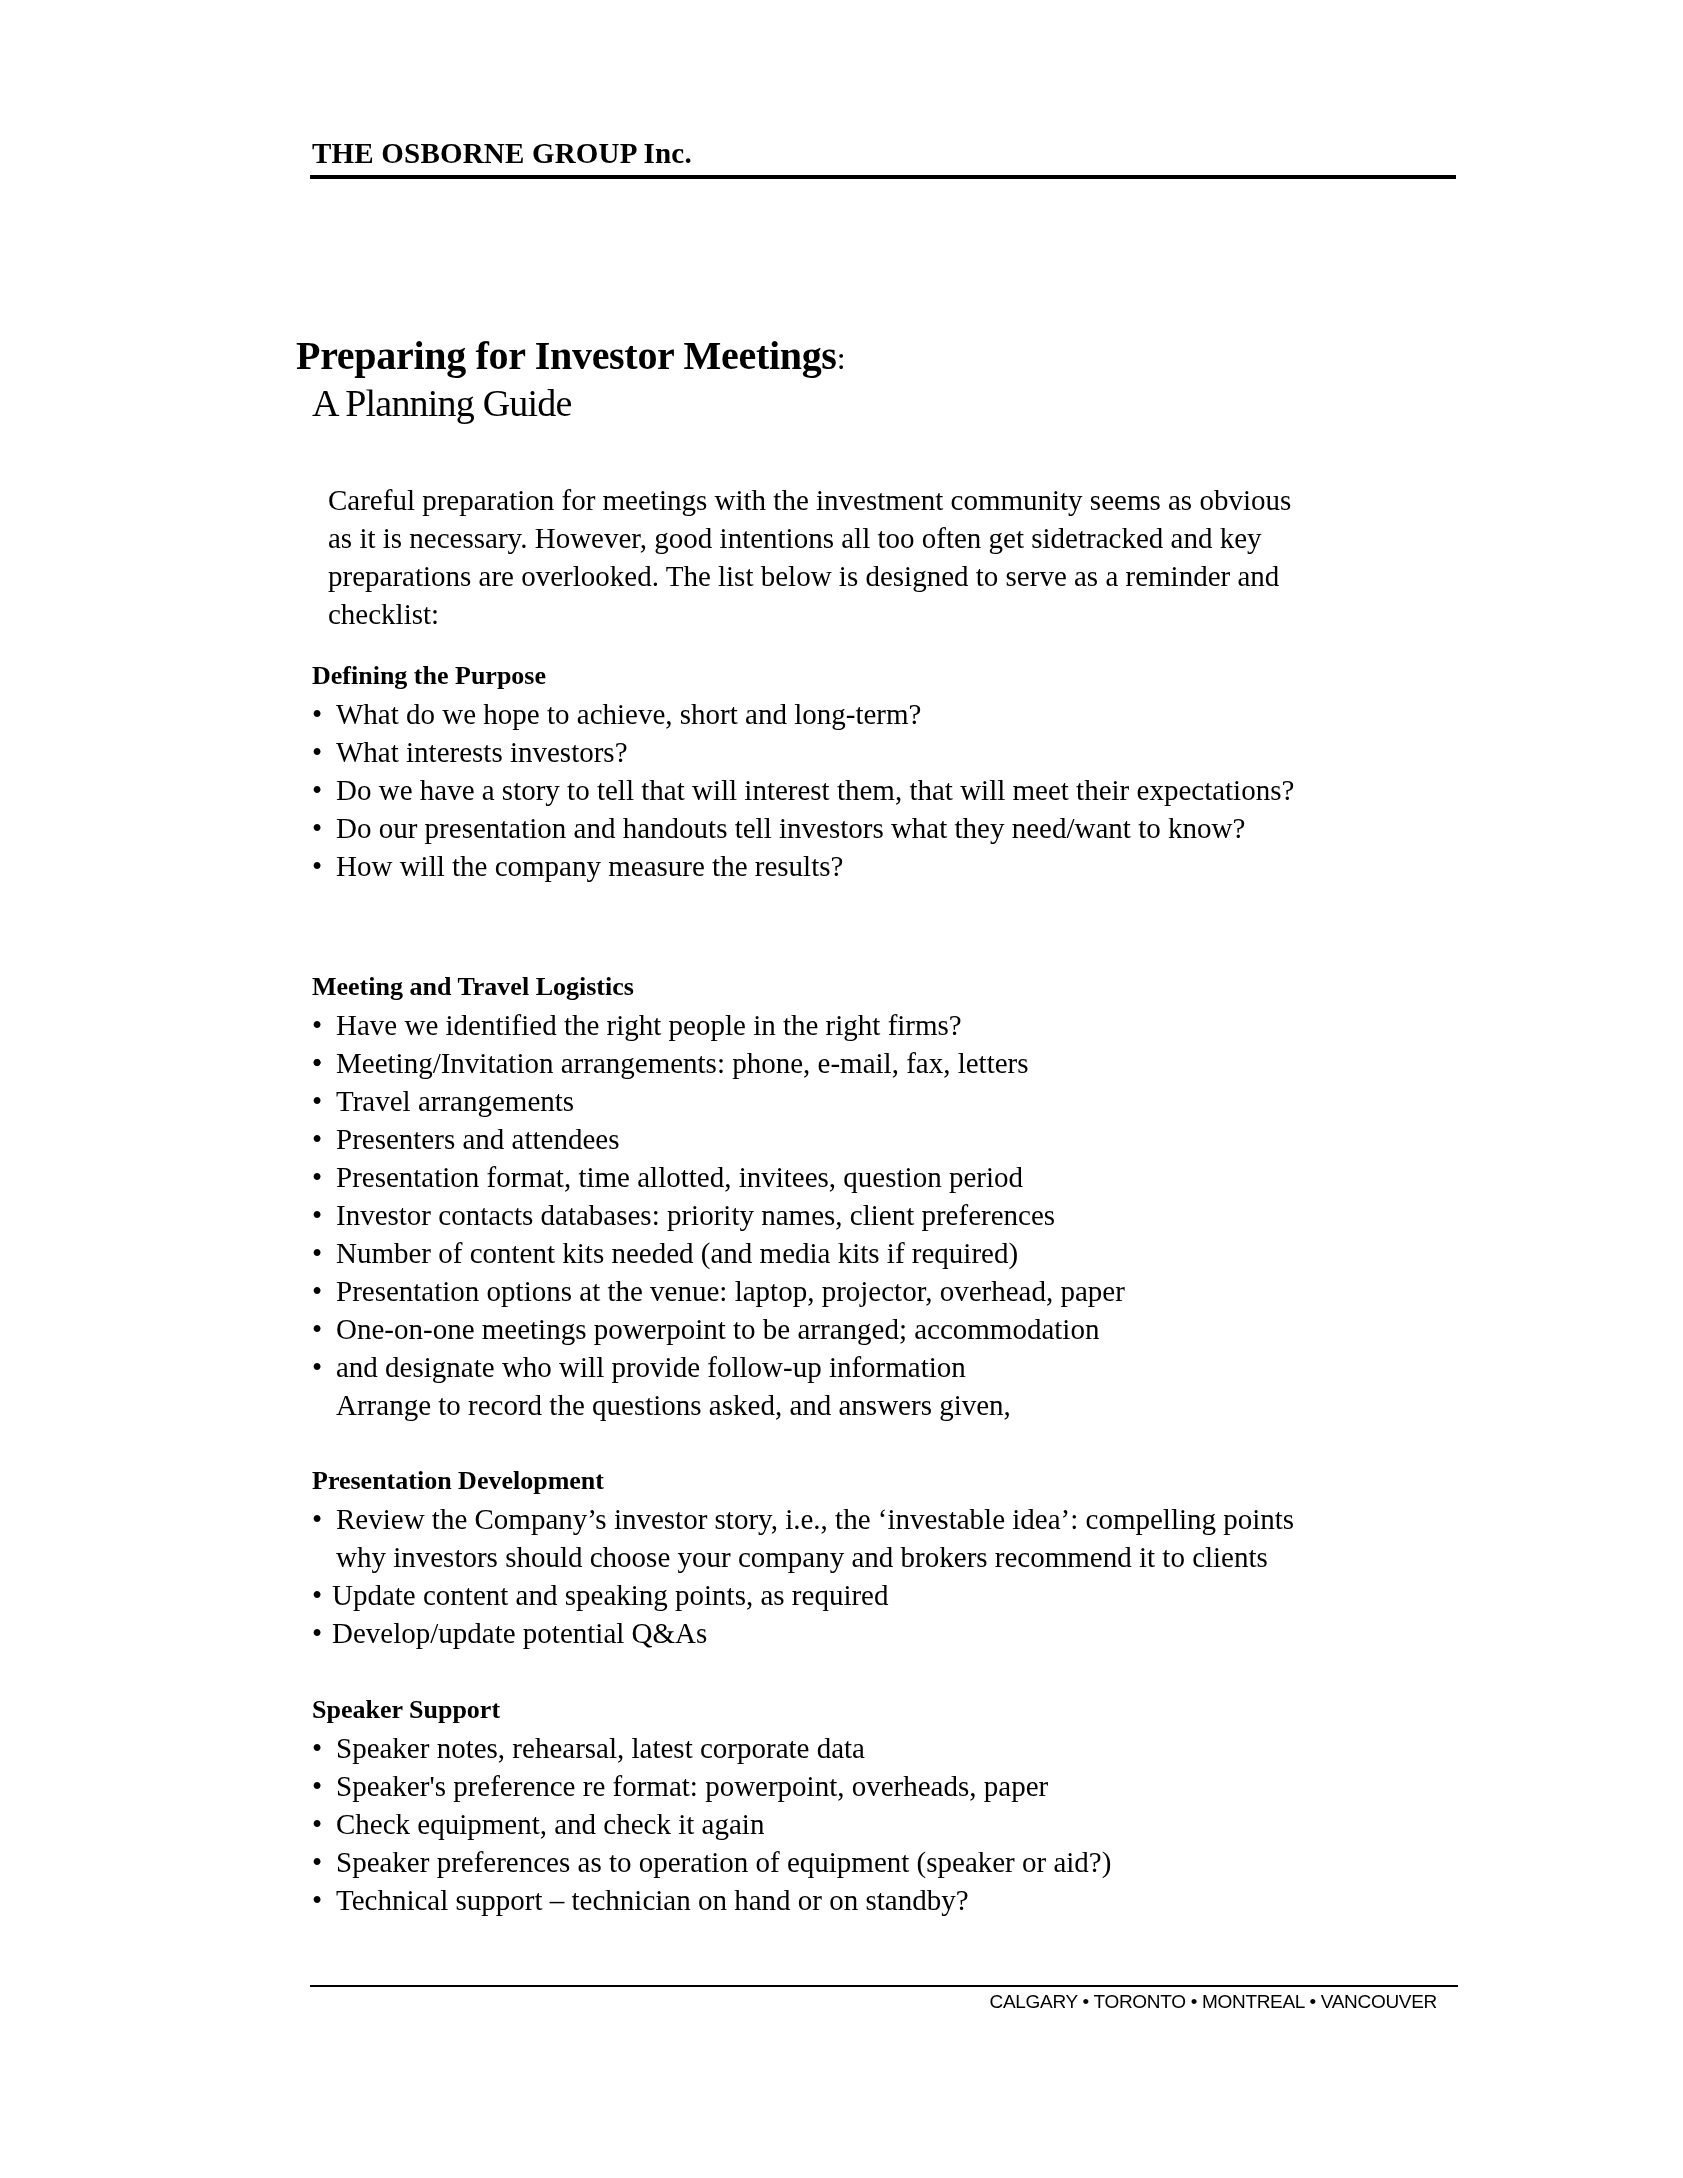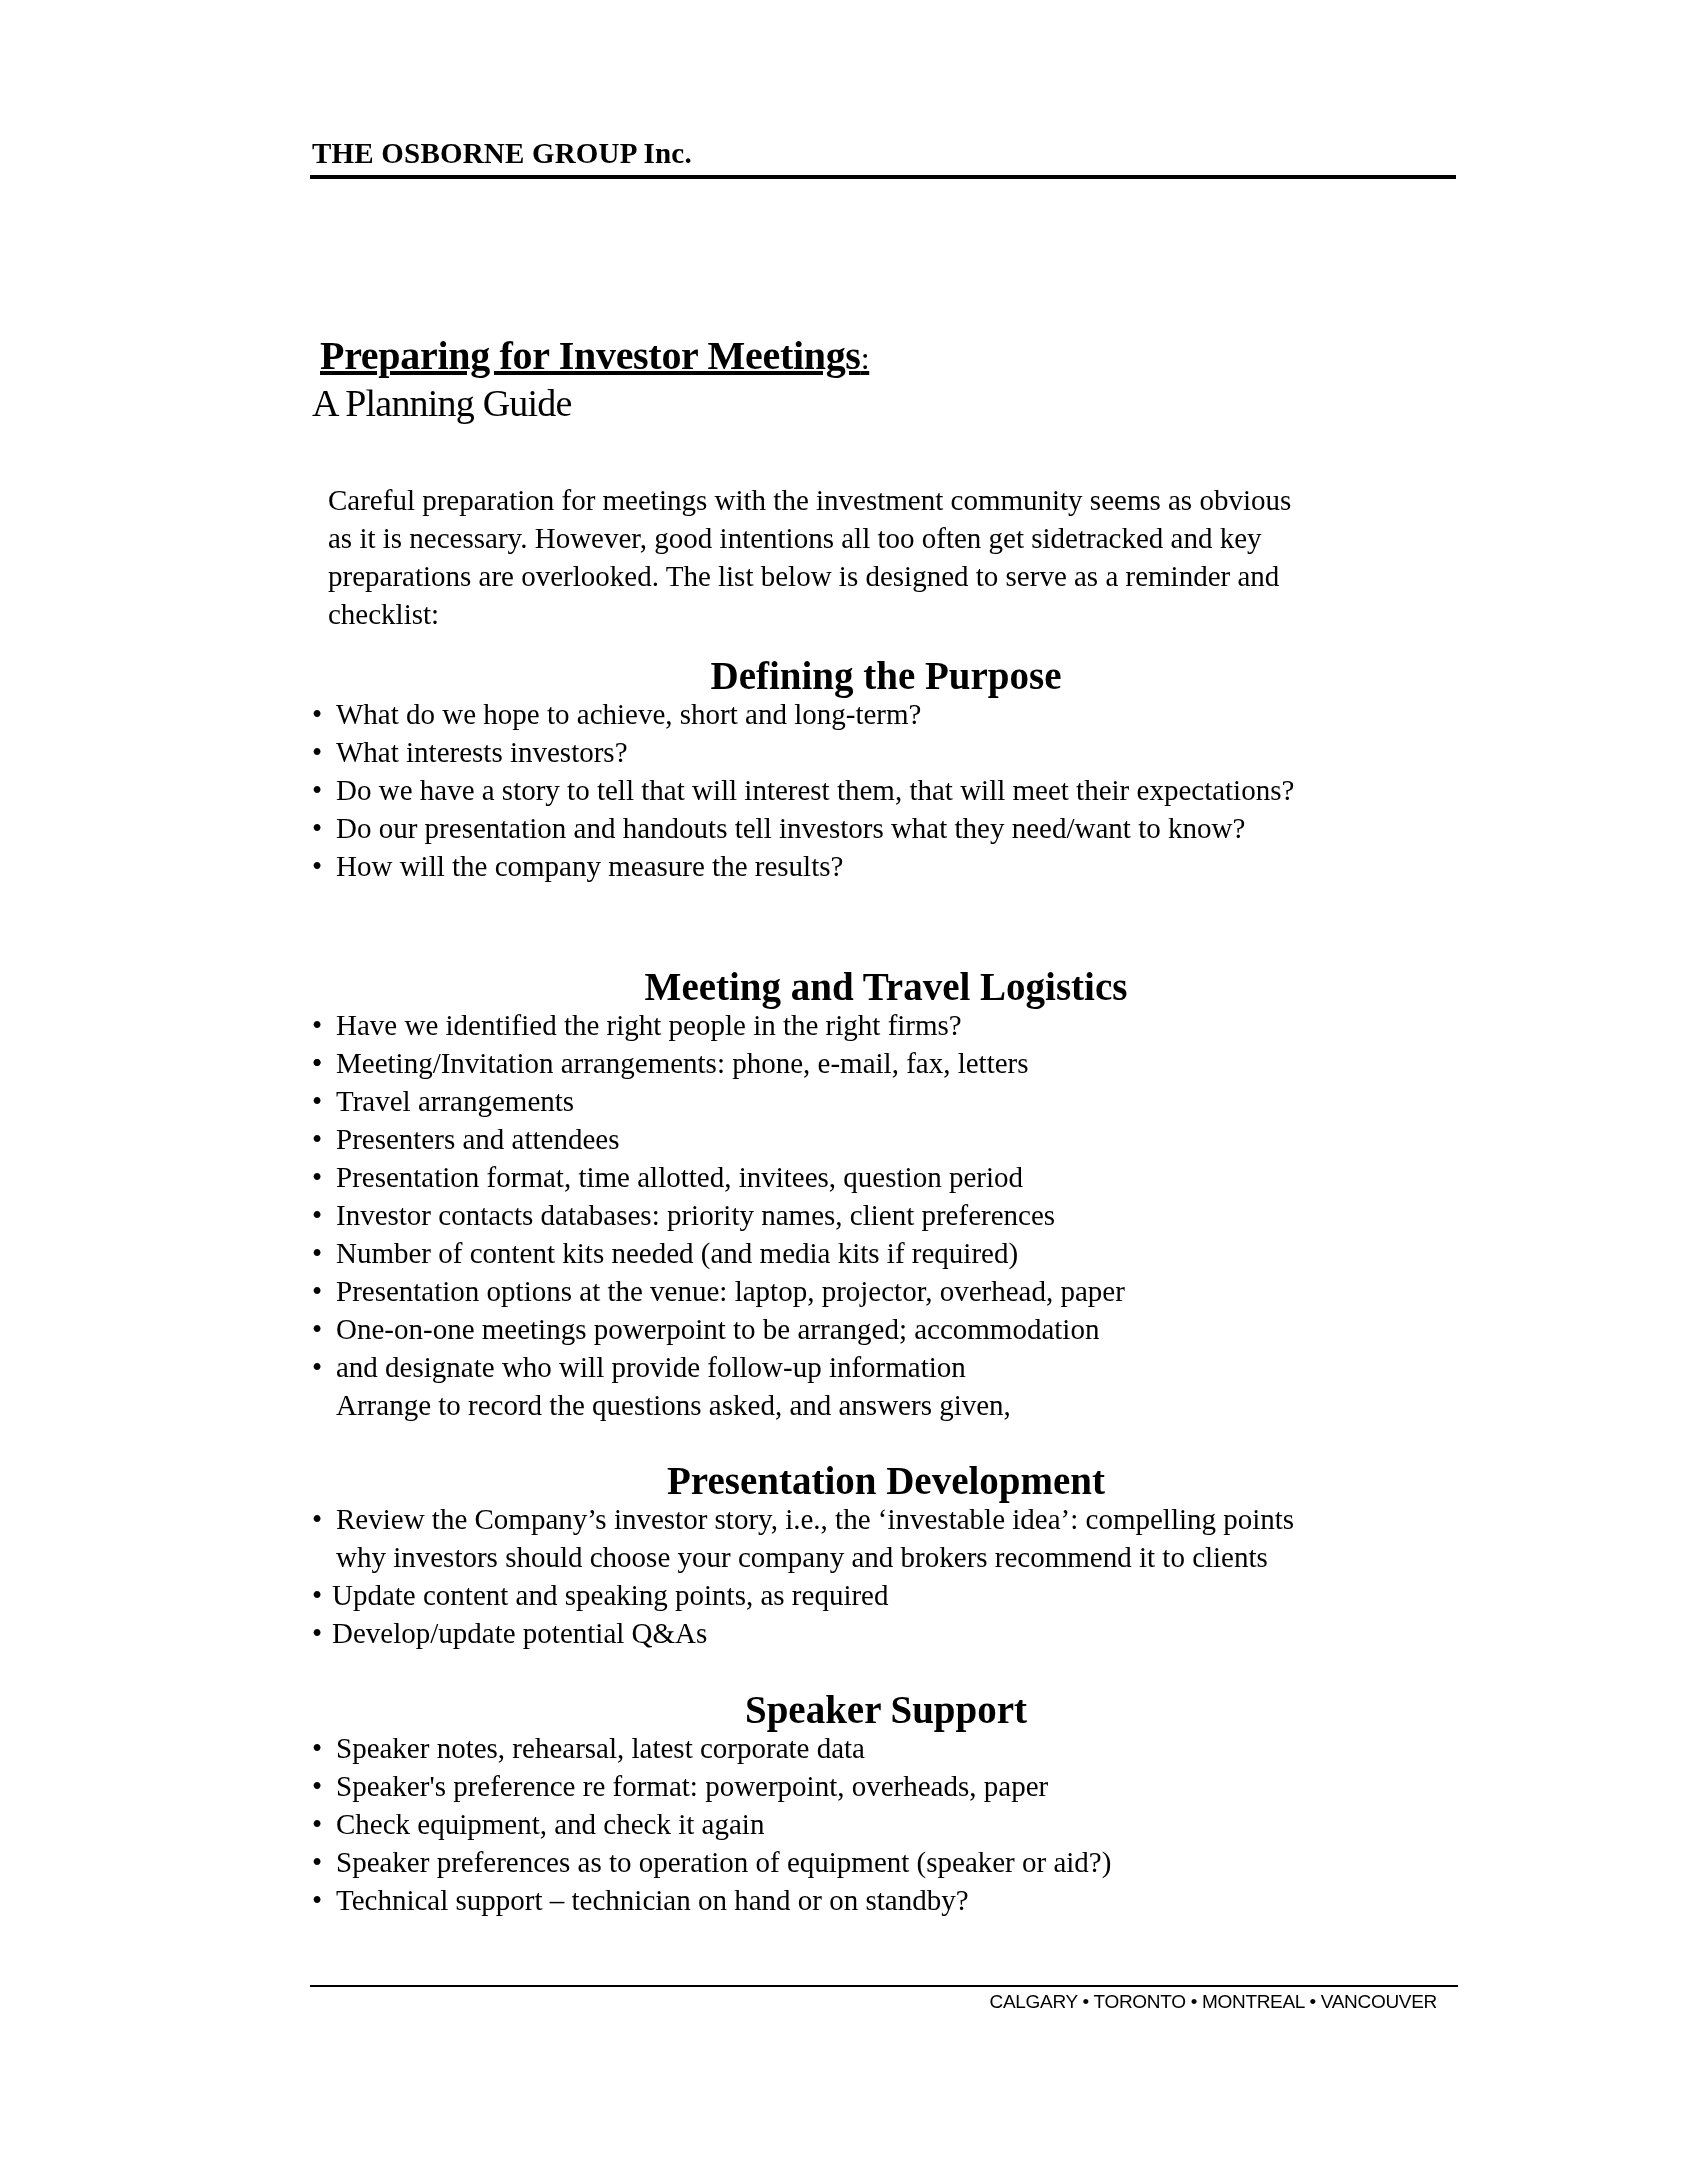"Preparing for Investor Meetings:" .doc-title { left: 320px -> 296px; text-decoration: underline -> none }
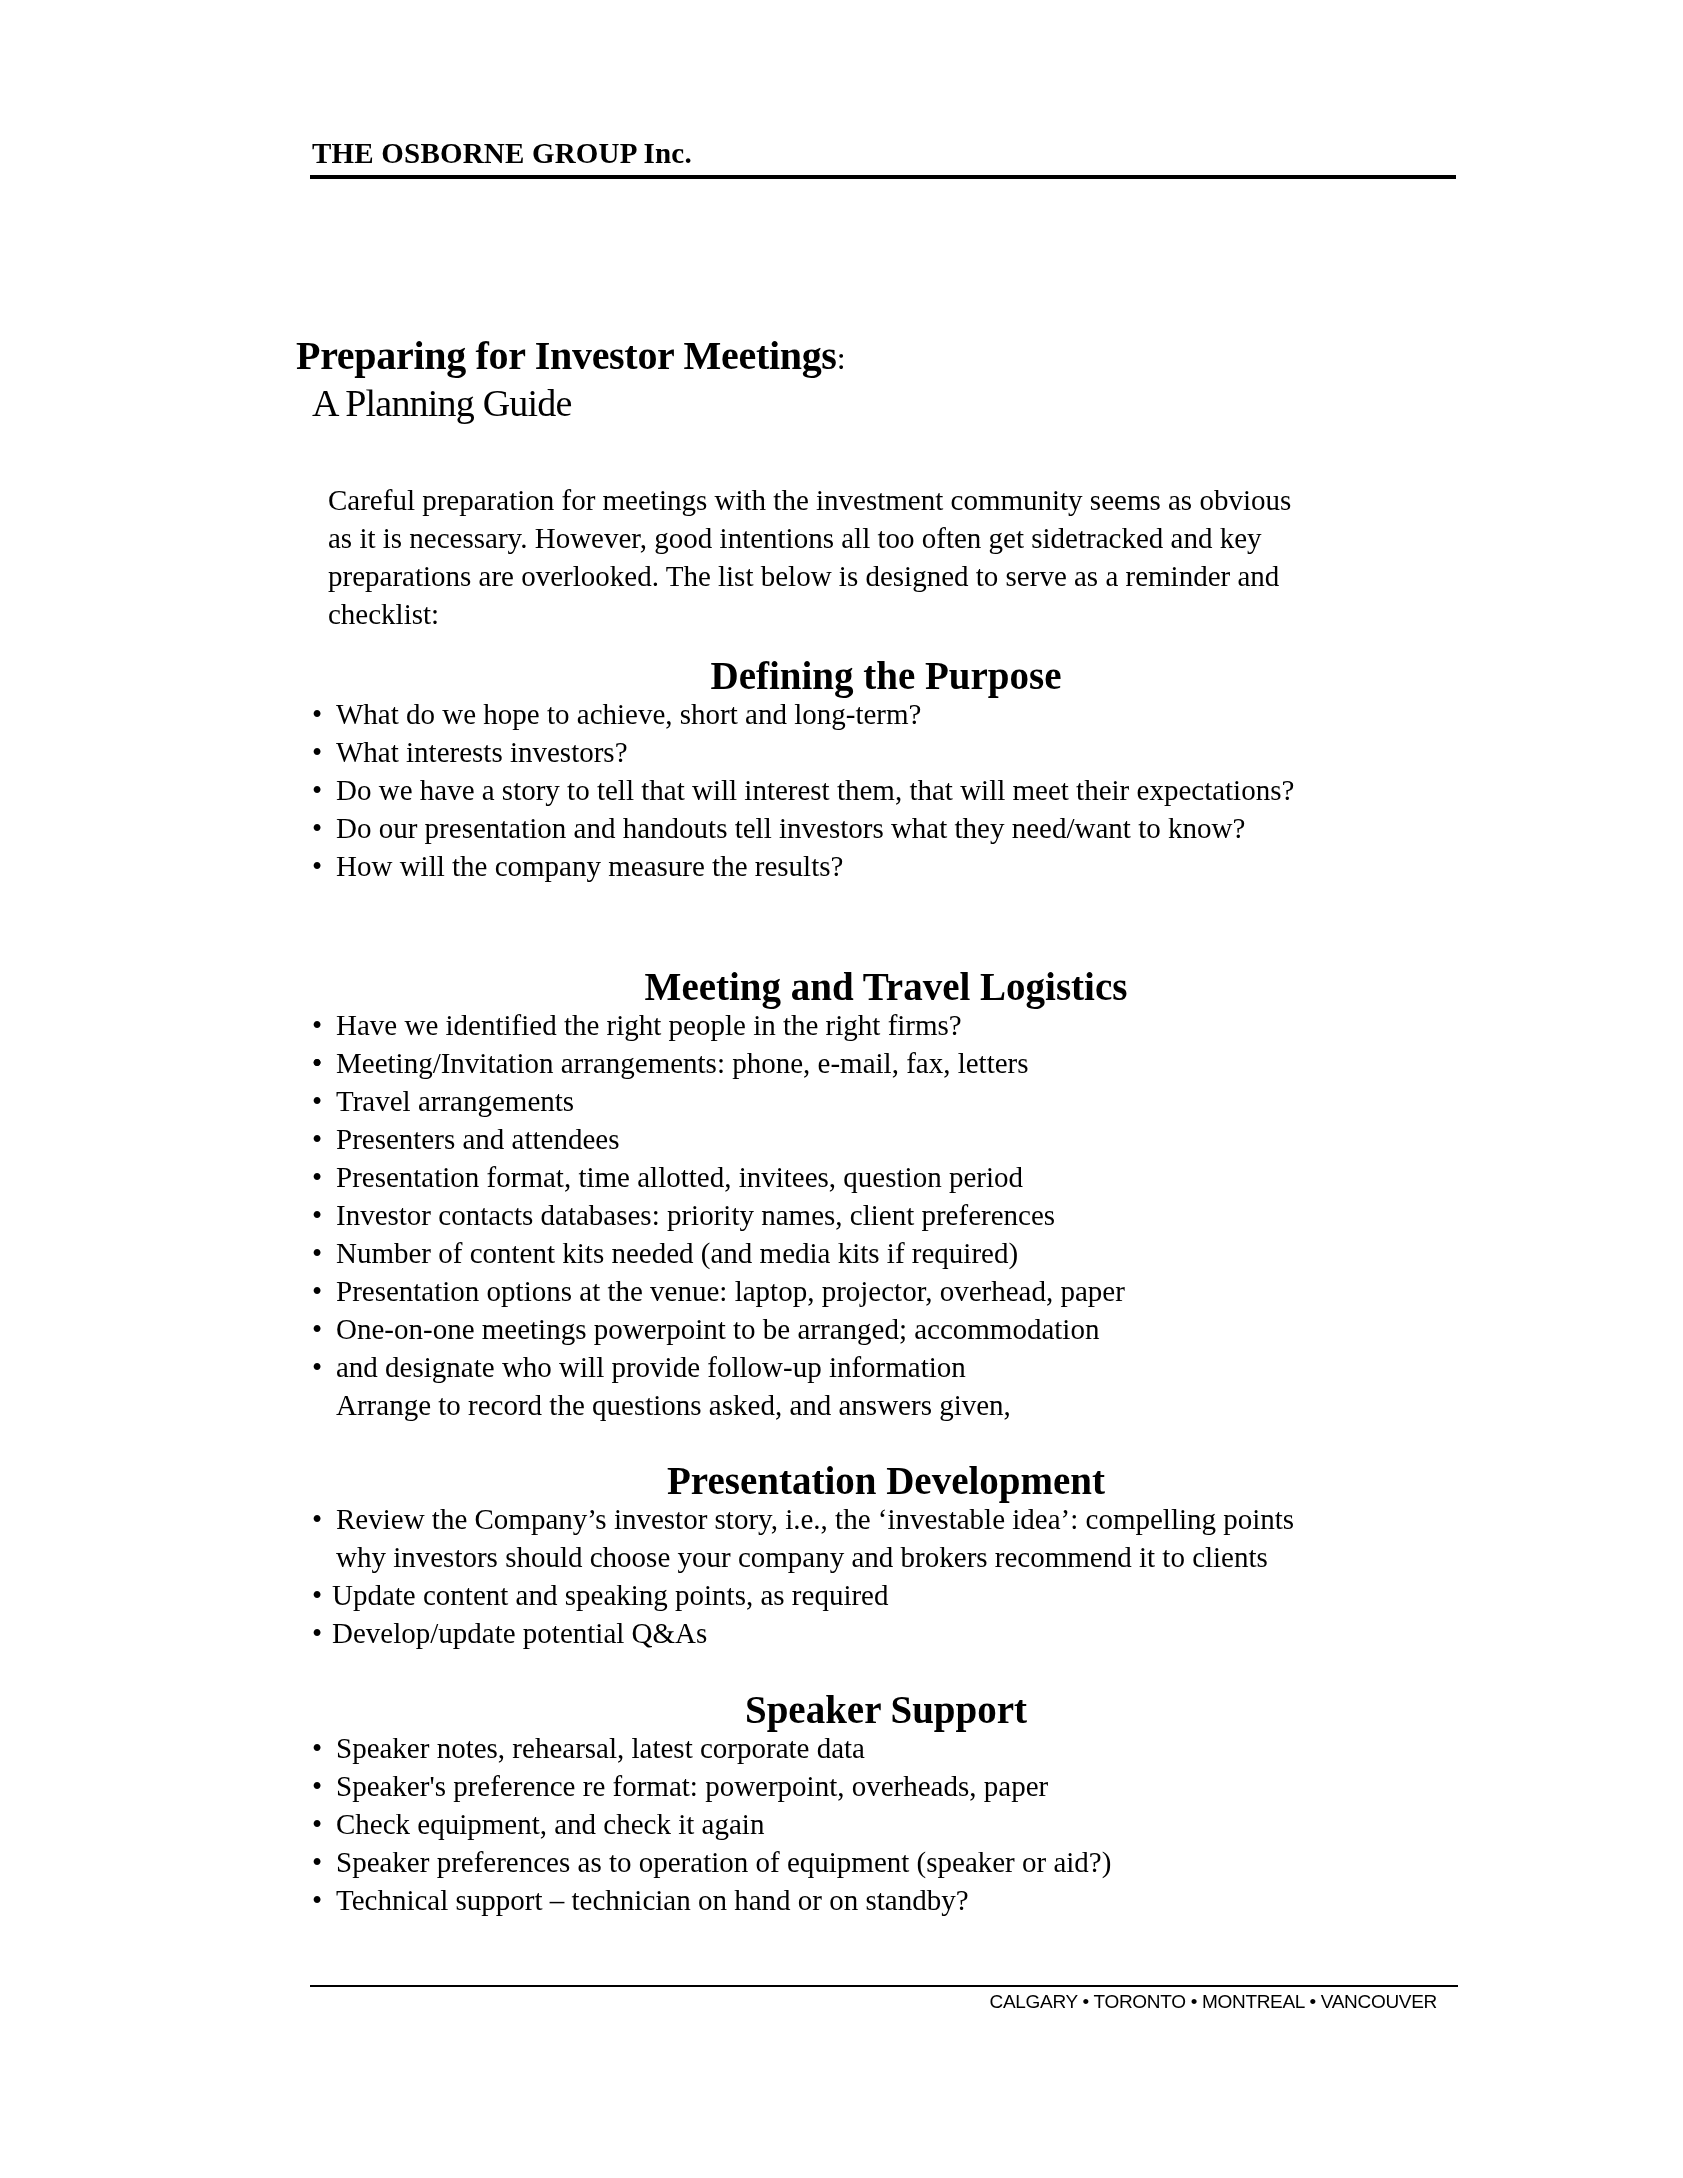"Defining the Purpose" .section h2 { font-size: 39px -> 26px; text-align: center -> none }
